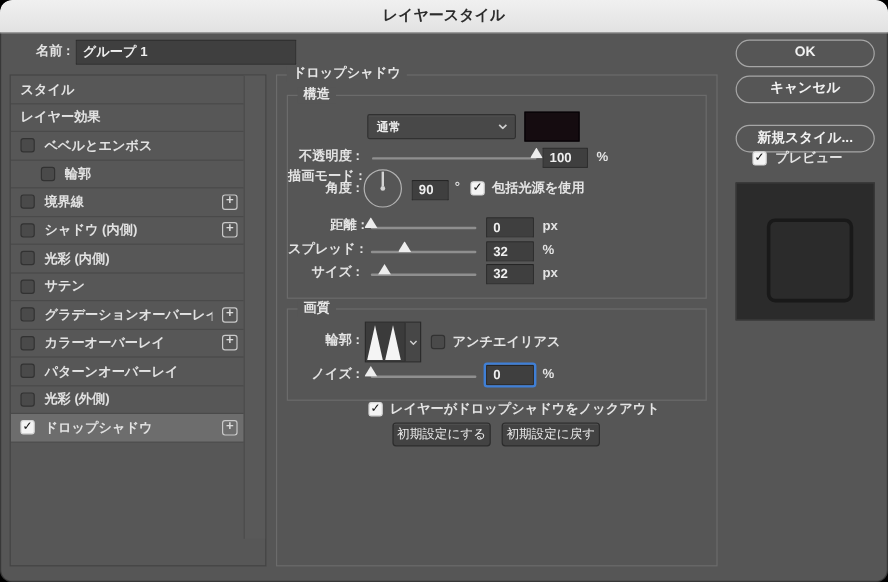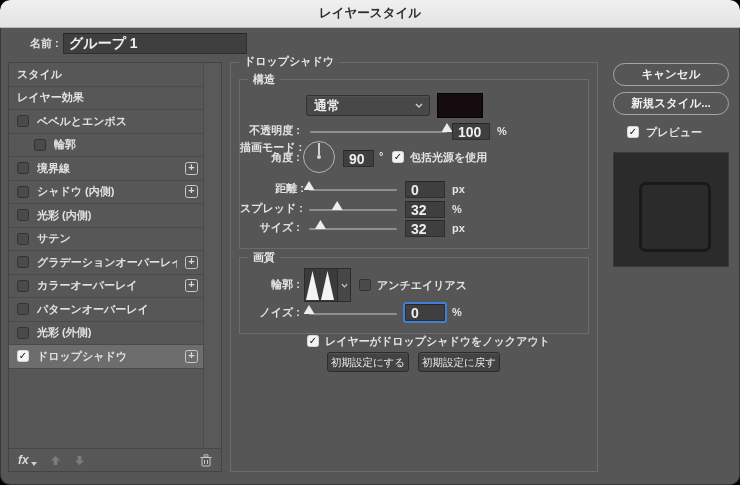"グループ 1" .tbox { font-size: 14px -> 11px }
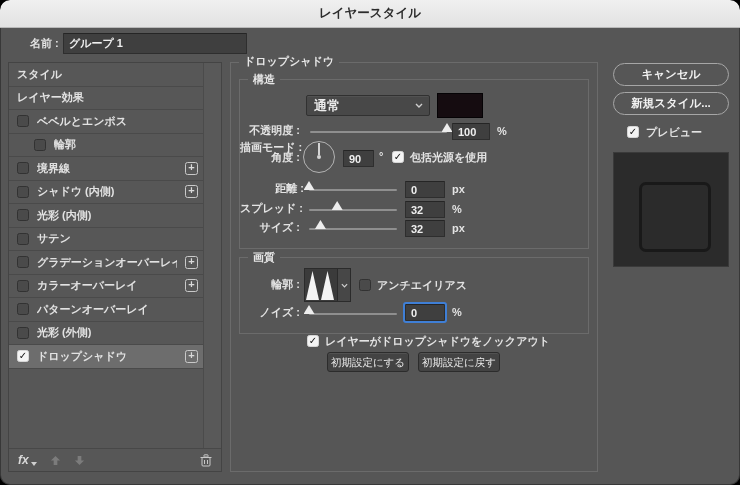"OK" div.pill { html: none -> <div>OK</div> }
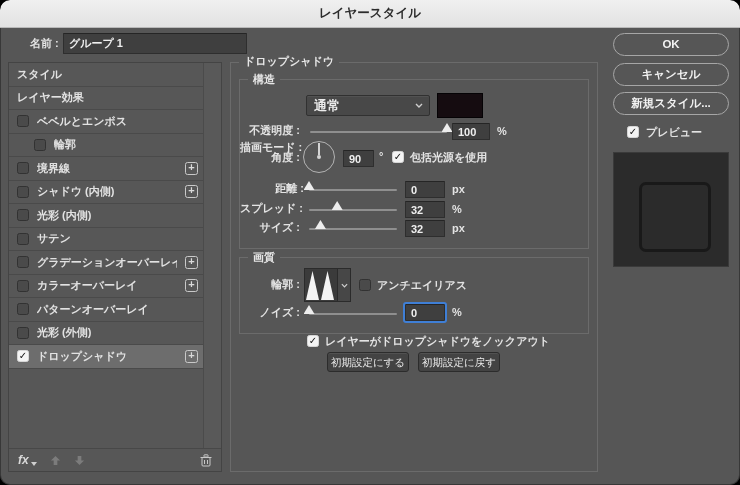"通常" .dropdown { font-size: 13px -> 10px }
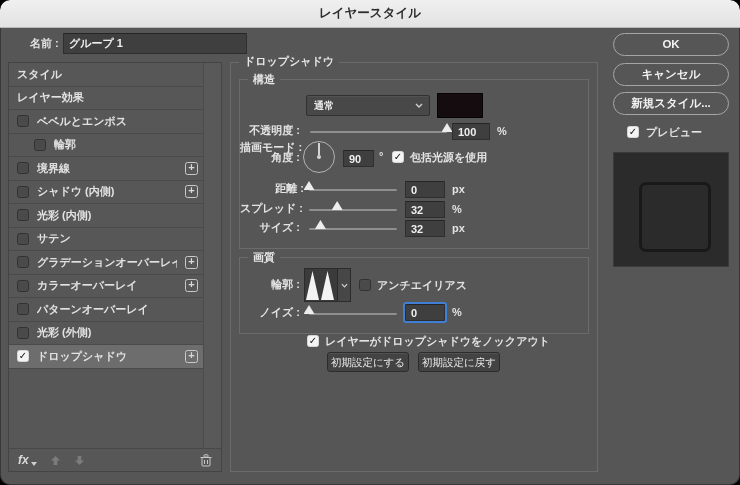"新規スタイル..." div.pill { top: 92px -> 104px }
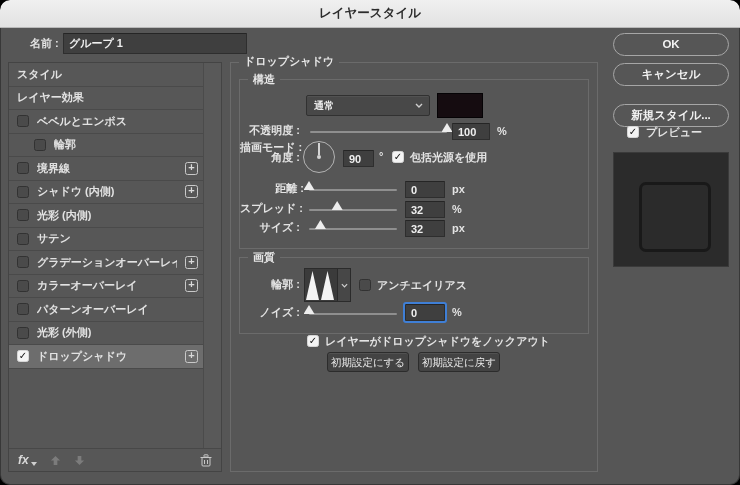"fx" div.sidebar-toolbar { html: <div> <span> <span>fx</span> <span></span> </span> <svg> <path></path> </svg> <svg> <path></path> </svg> <svg> <g> <rect></rect> <line></line> <rect></rect> <line></line> <line></line> </g> </svg> </div> -> none }
